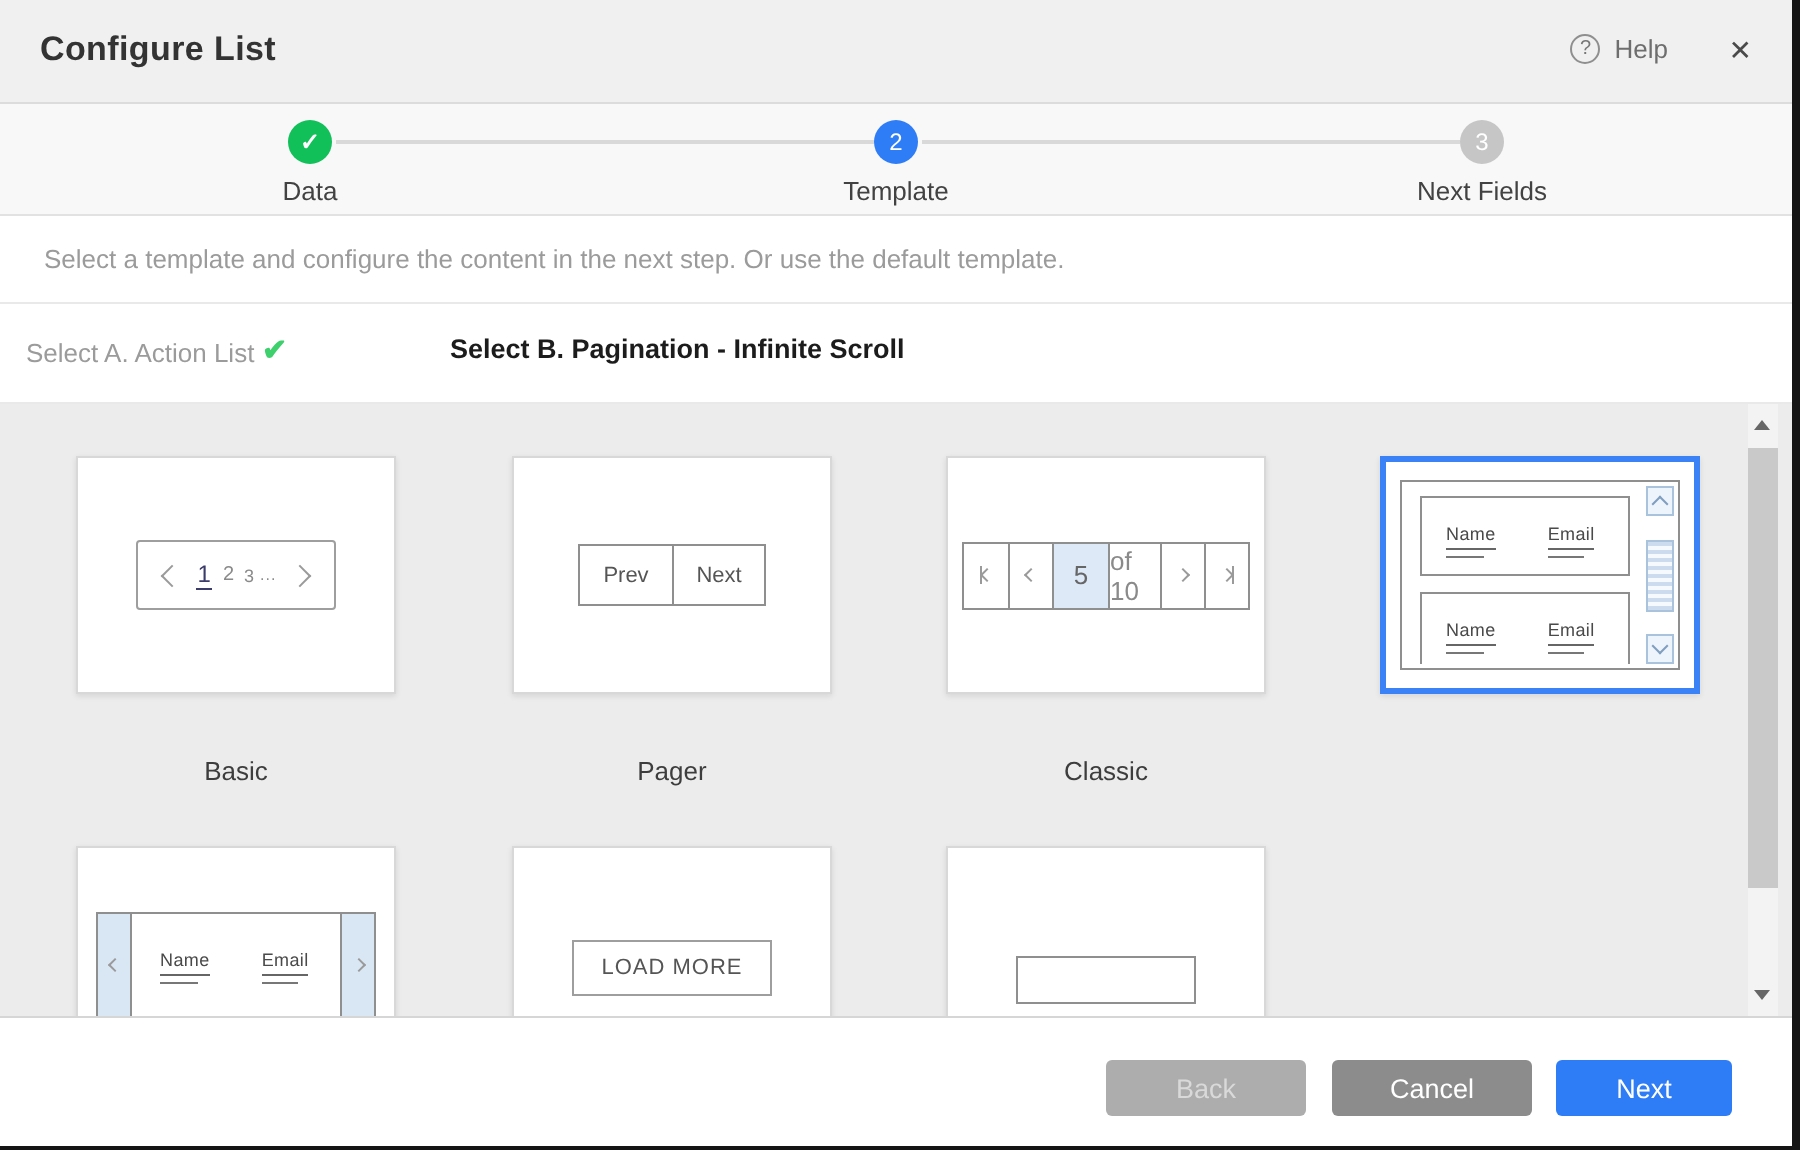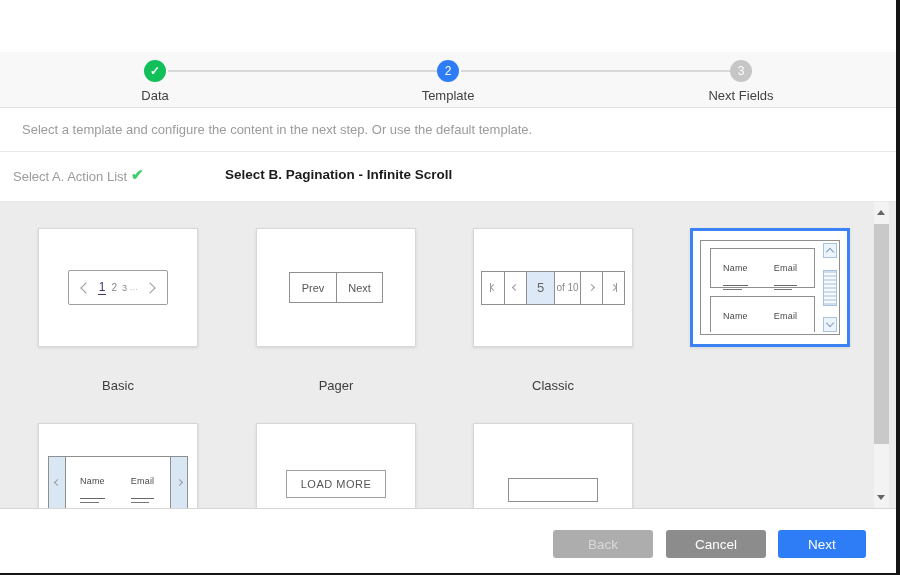"Configure List" div.hdr { html: none -> <div> <div>Configure List</div> <div> <span>?</span> <span>Help</span> </div> <div>✕</div> </div> }
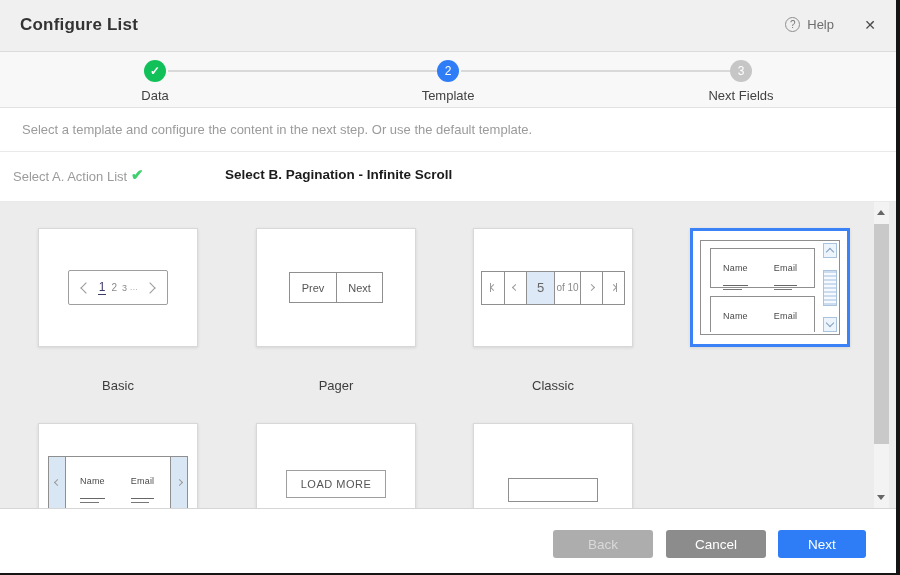"Name" .fld span { padding-bottom: 12px -> 2px }
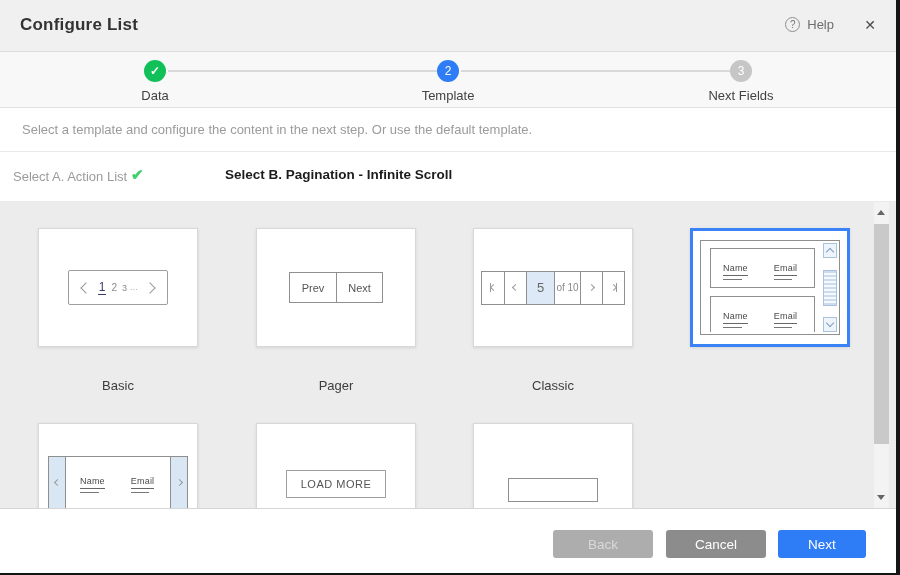"of 10" .c-of { font-size: 10px -> 13px }
